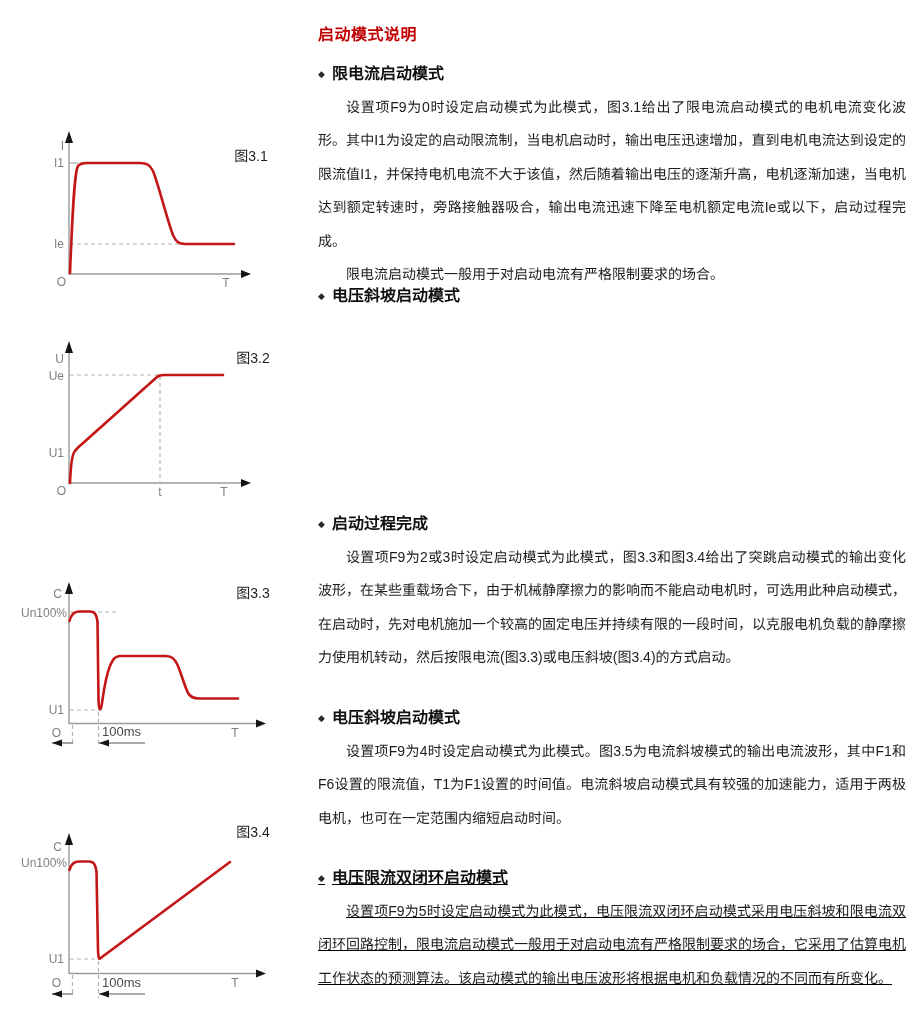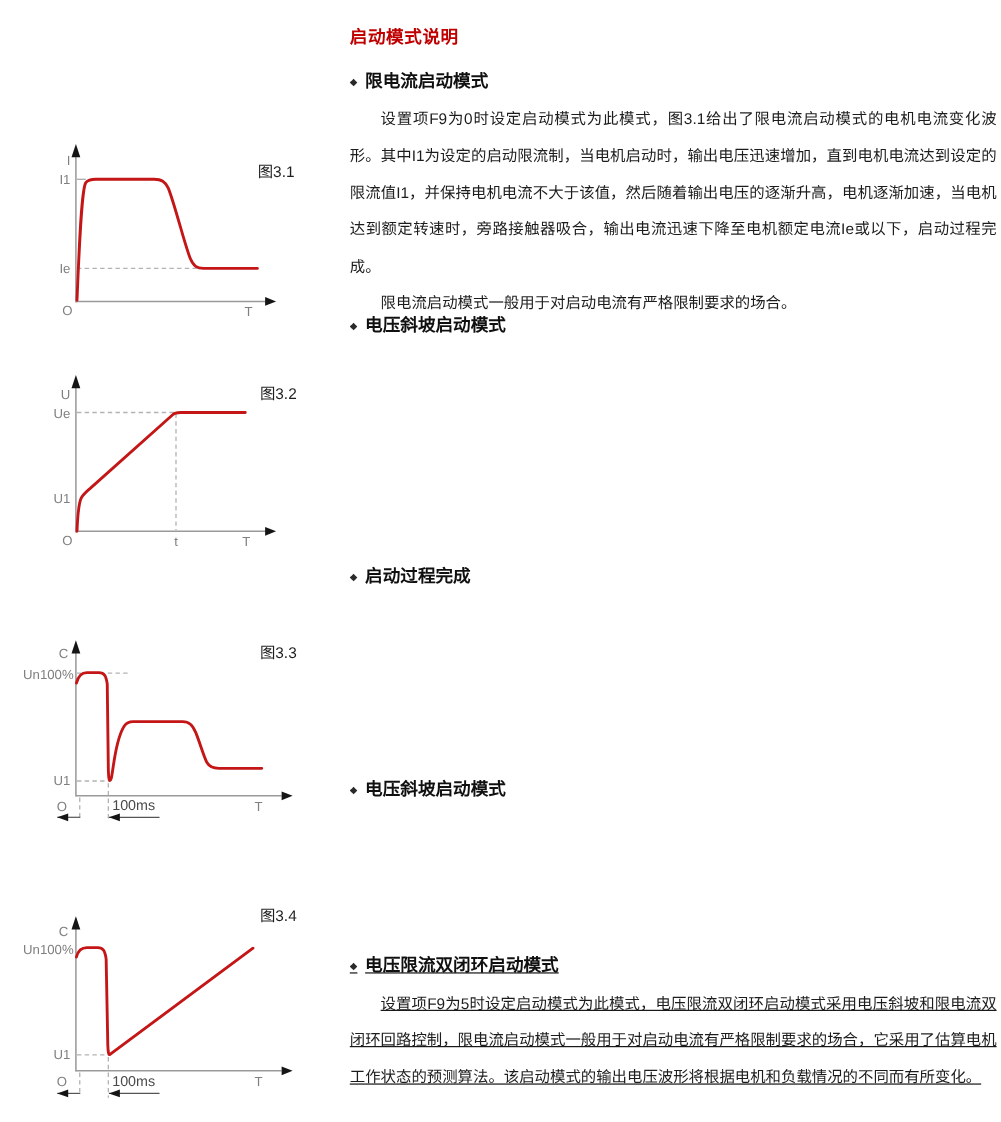"设置项F9为2或3时设定启动模式为此模式，图3.3和图3.4给出了突跳启动模式的" p { html: none -> <p>设置项F9为2或3时设定启动模式为此模式，图3.3和图3.4给出了突跳启动模式的输出变化波形，在某些重载场合下，由于机械静摩擦力的影响而不能启动电机时，可选用此种启动模式，在启动时，先对电机施加一个较高的固定电压并持续有限的一段时间，以克服电机负载的静摩擦力使用机转动，然后按限电流(图3.3)或电压斜坡(图3.4)的方式启动。</p> }
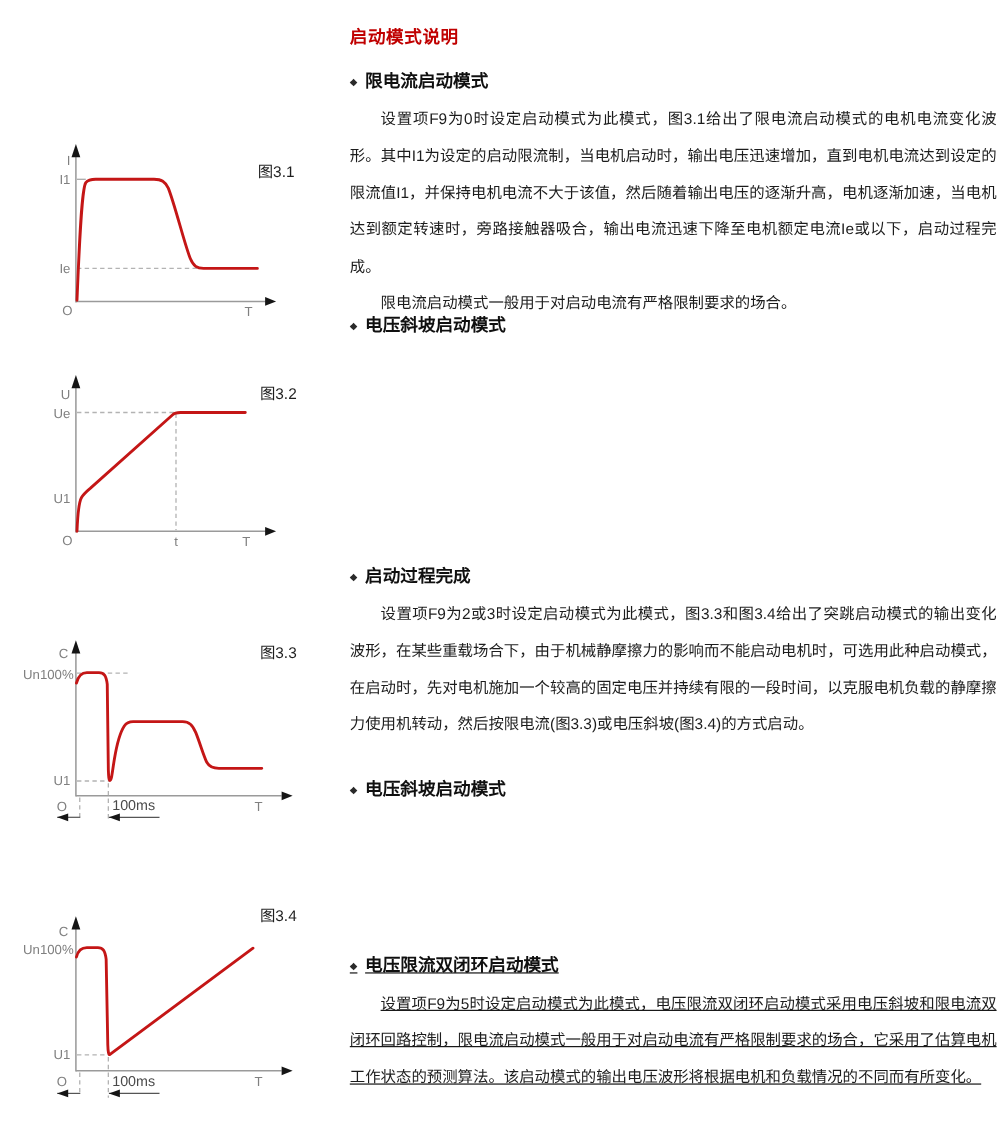"设置项F9为4时设定启动模式为此模式。图3.5为电流斜坡模式的输出电流波形，其中" p { html: none -> <p>设置项F9为4时设定启动模式为此模式。图3.5为电流斜坡模式的输出电流波形，其中F1和F6设置的限流值，T1为F1设置的时间值。电流斜坡启动模式具有较强的加速能力，适用于两极电机，也可在一定范围内缩短启动时间。</p> }
